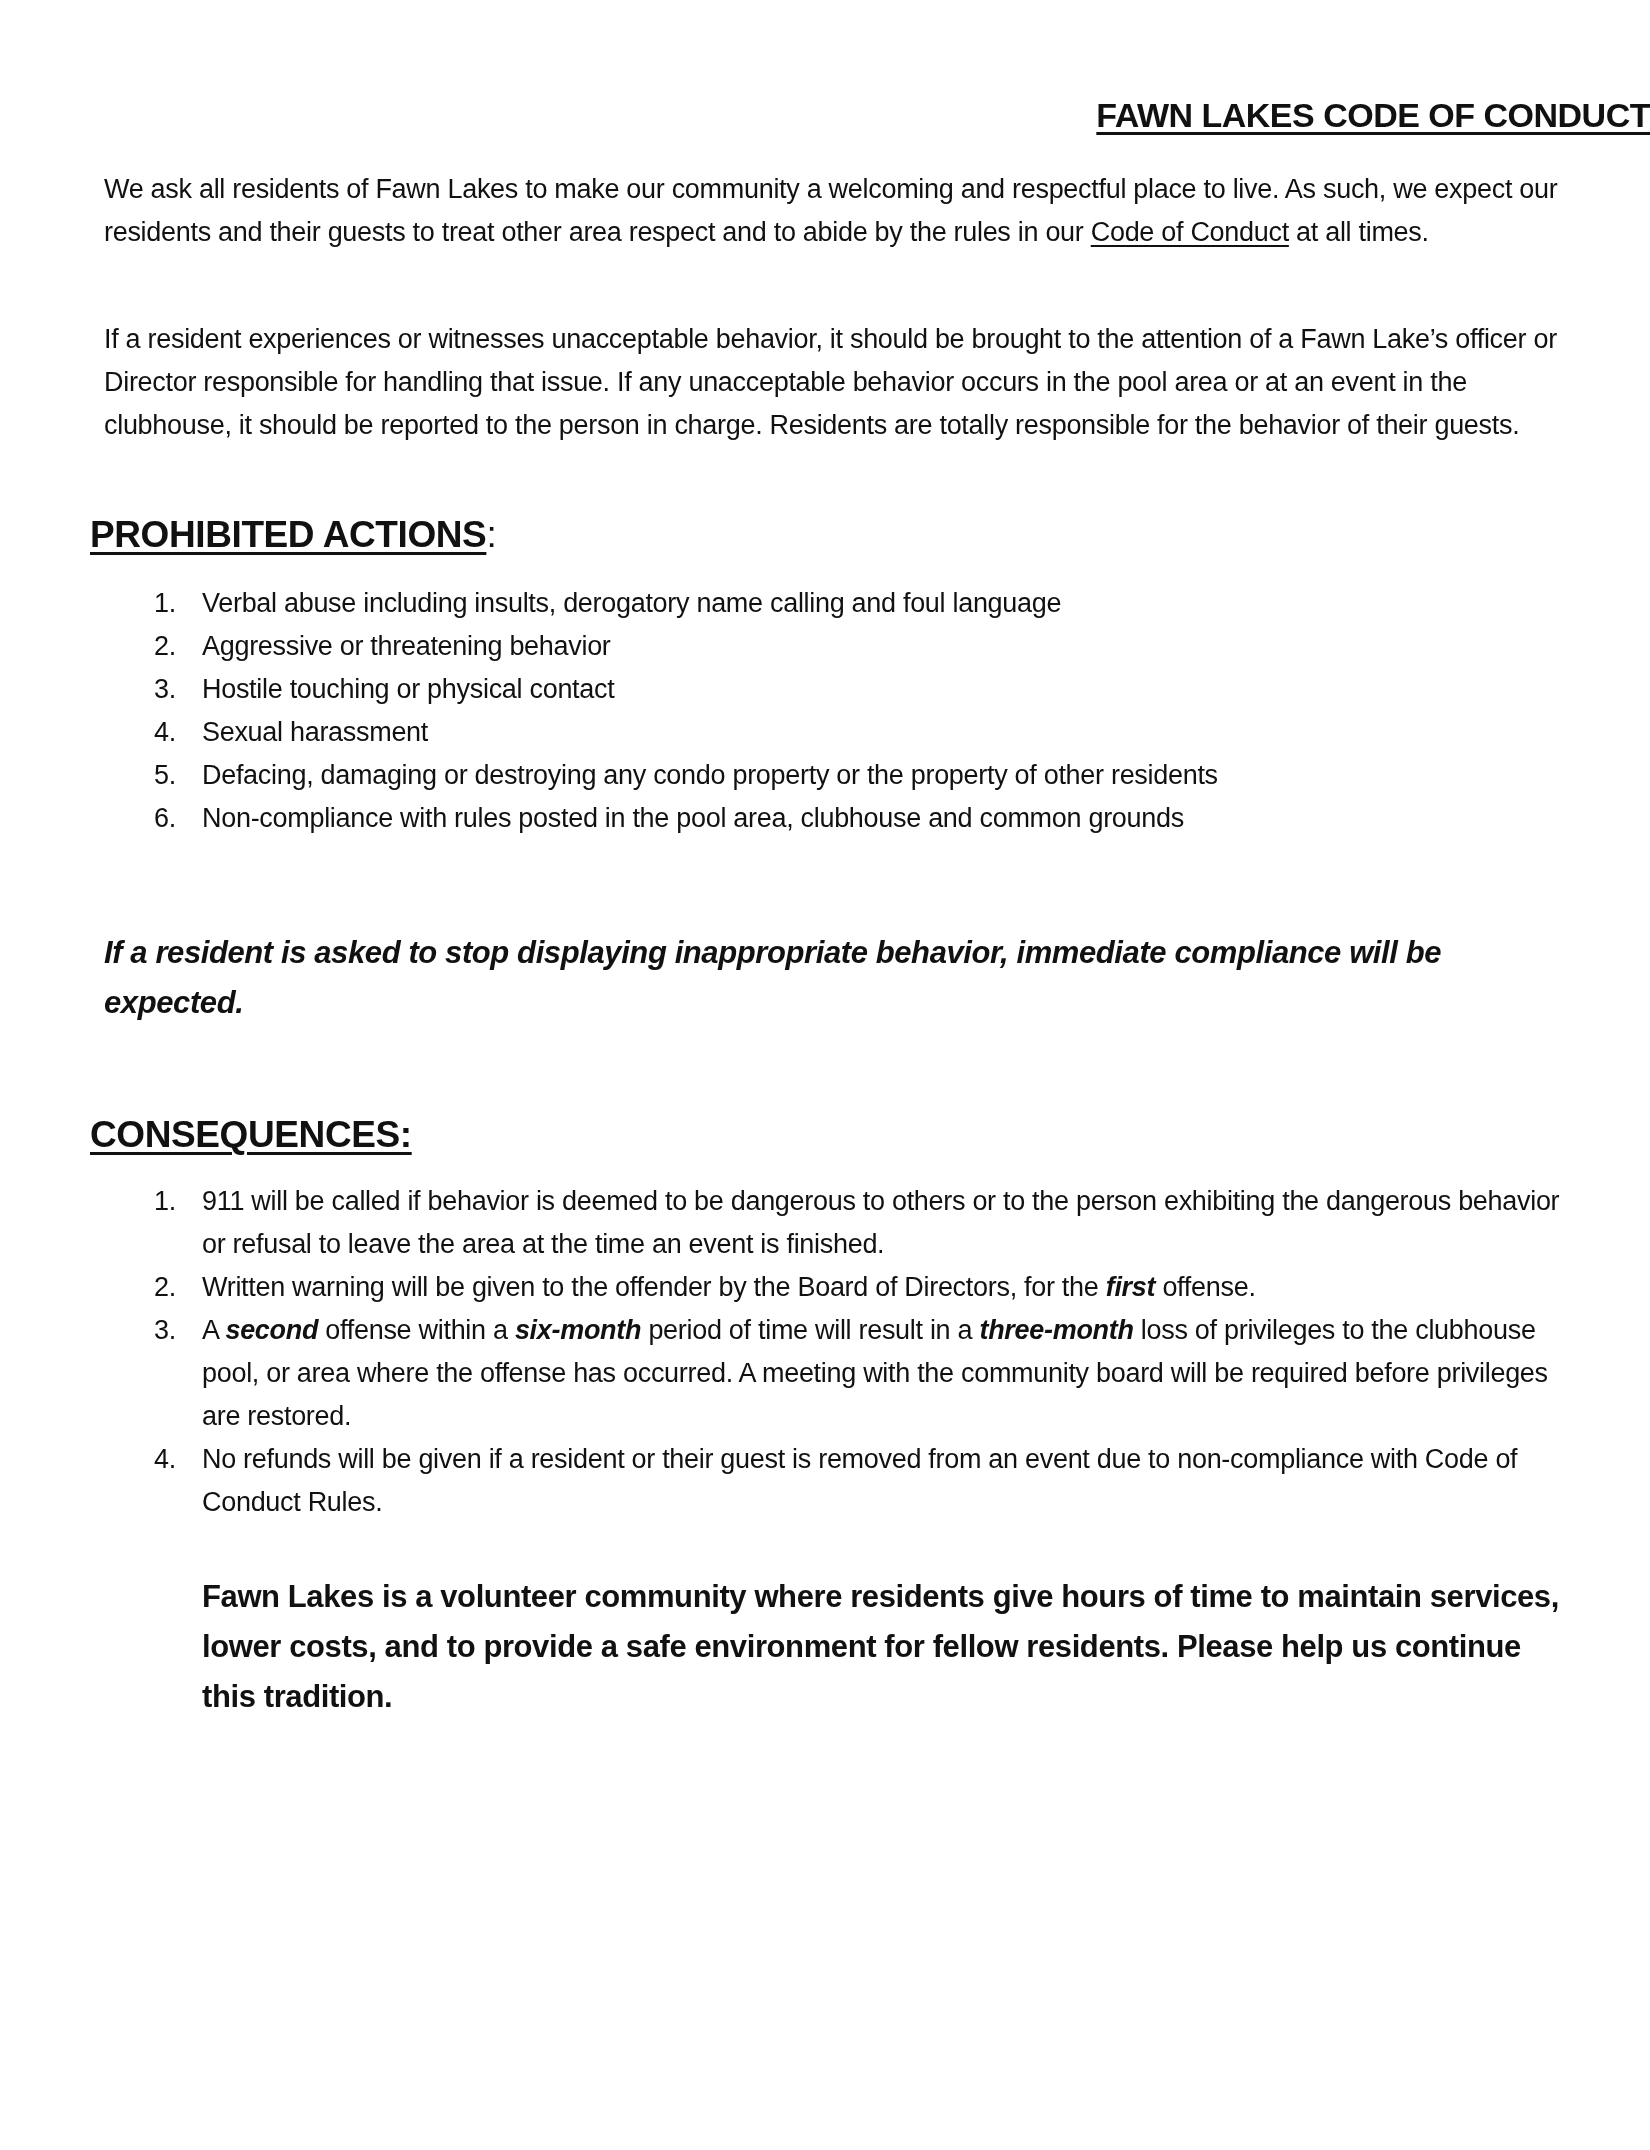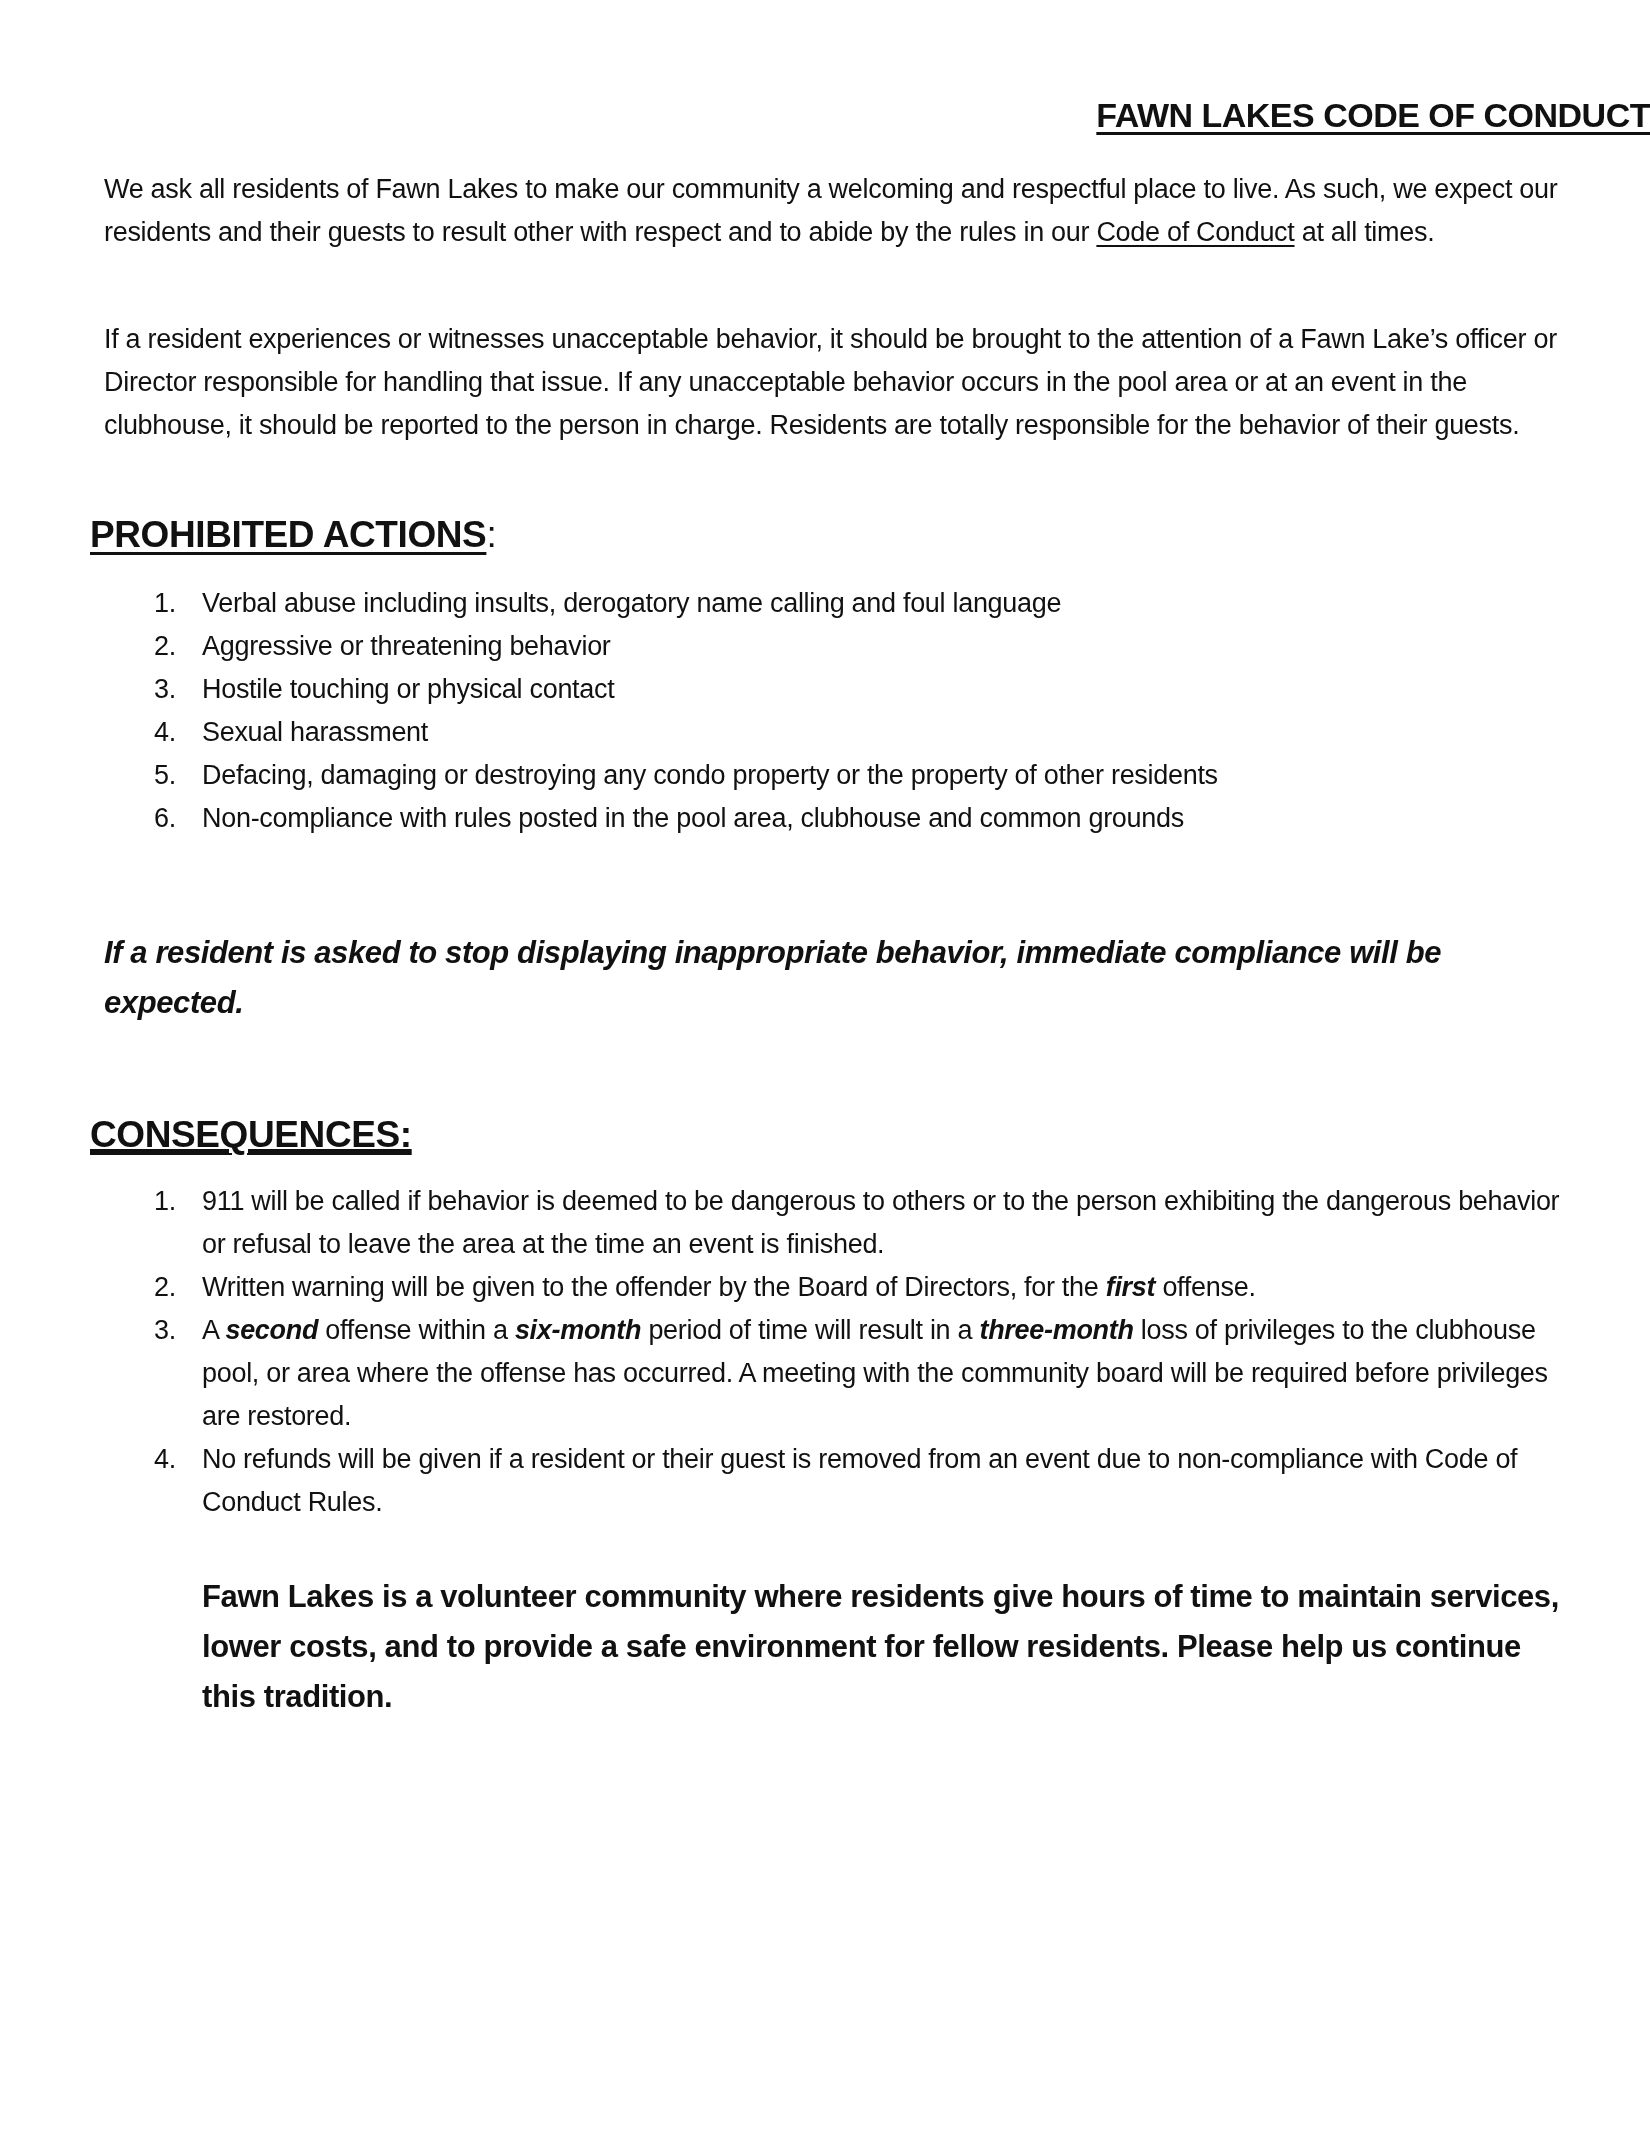"We ask all residents of" span { text: result other with -> treat other area }
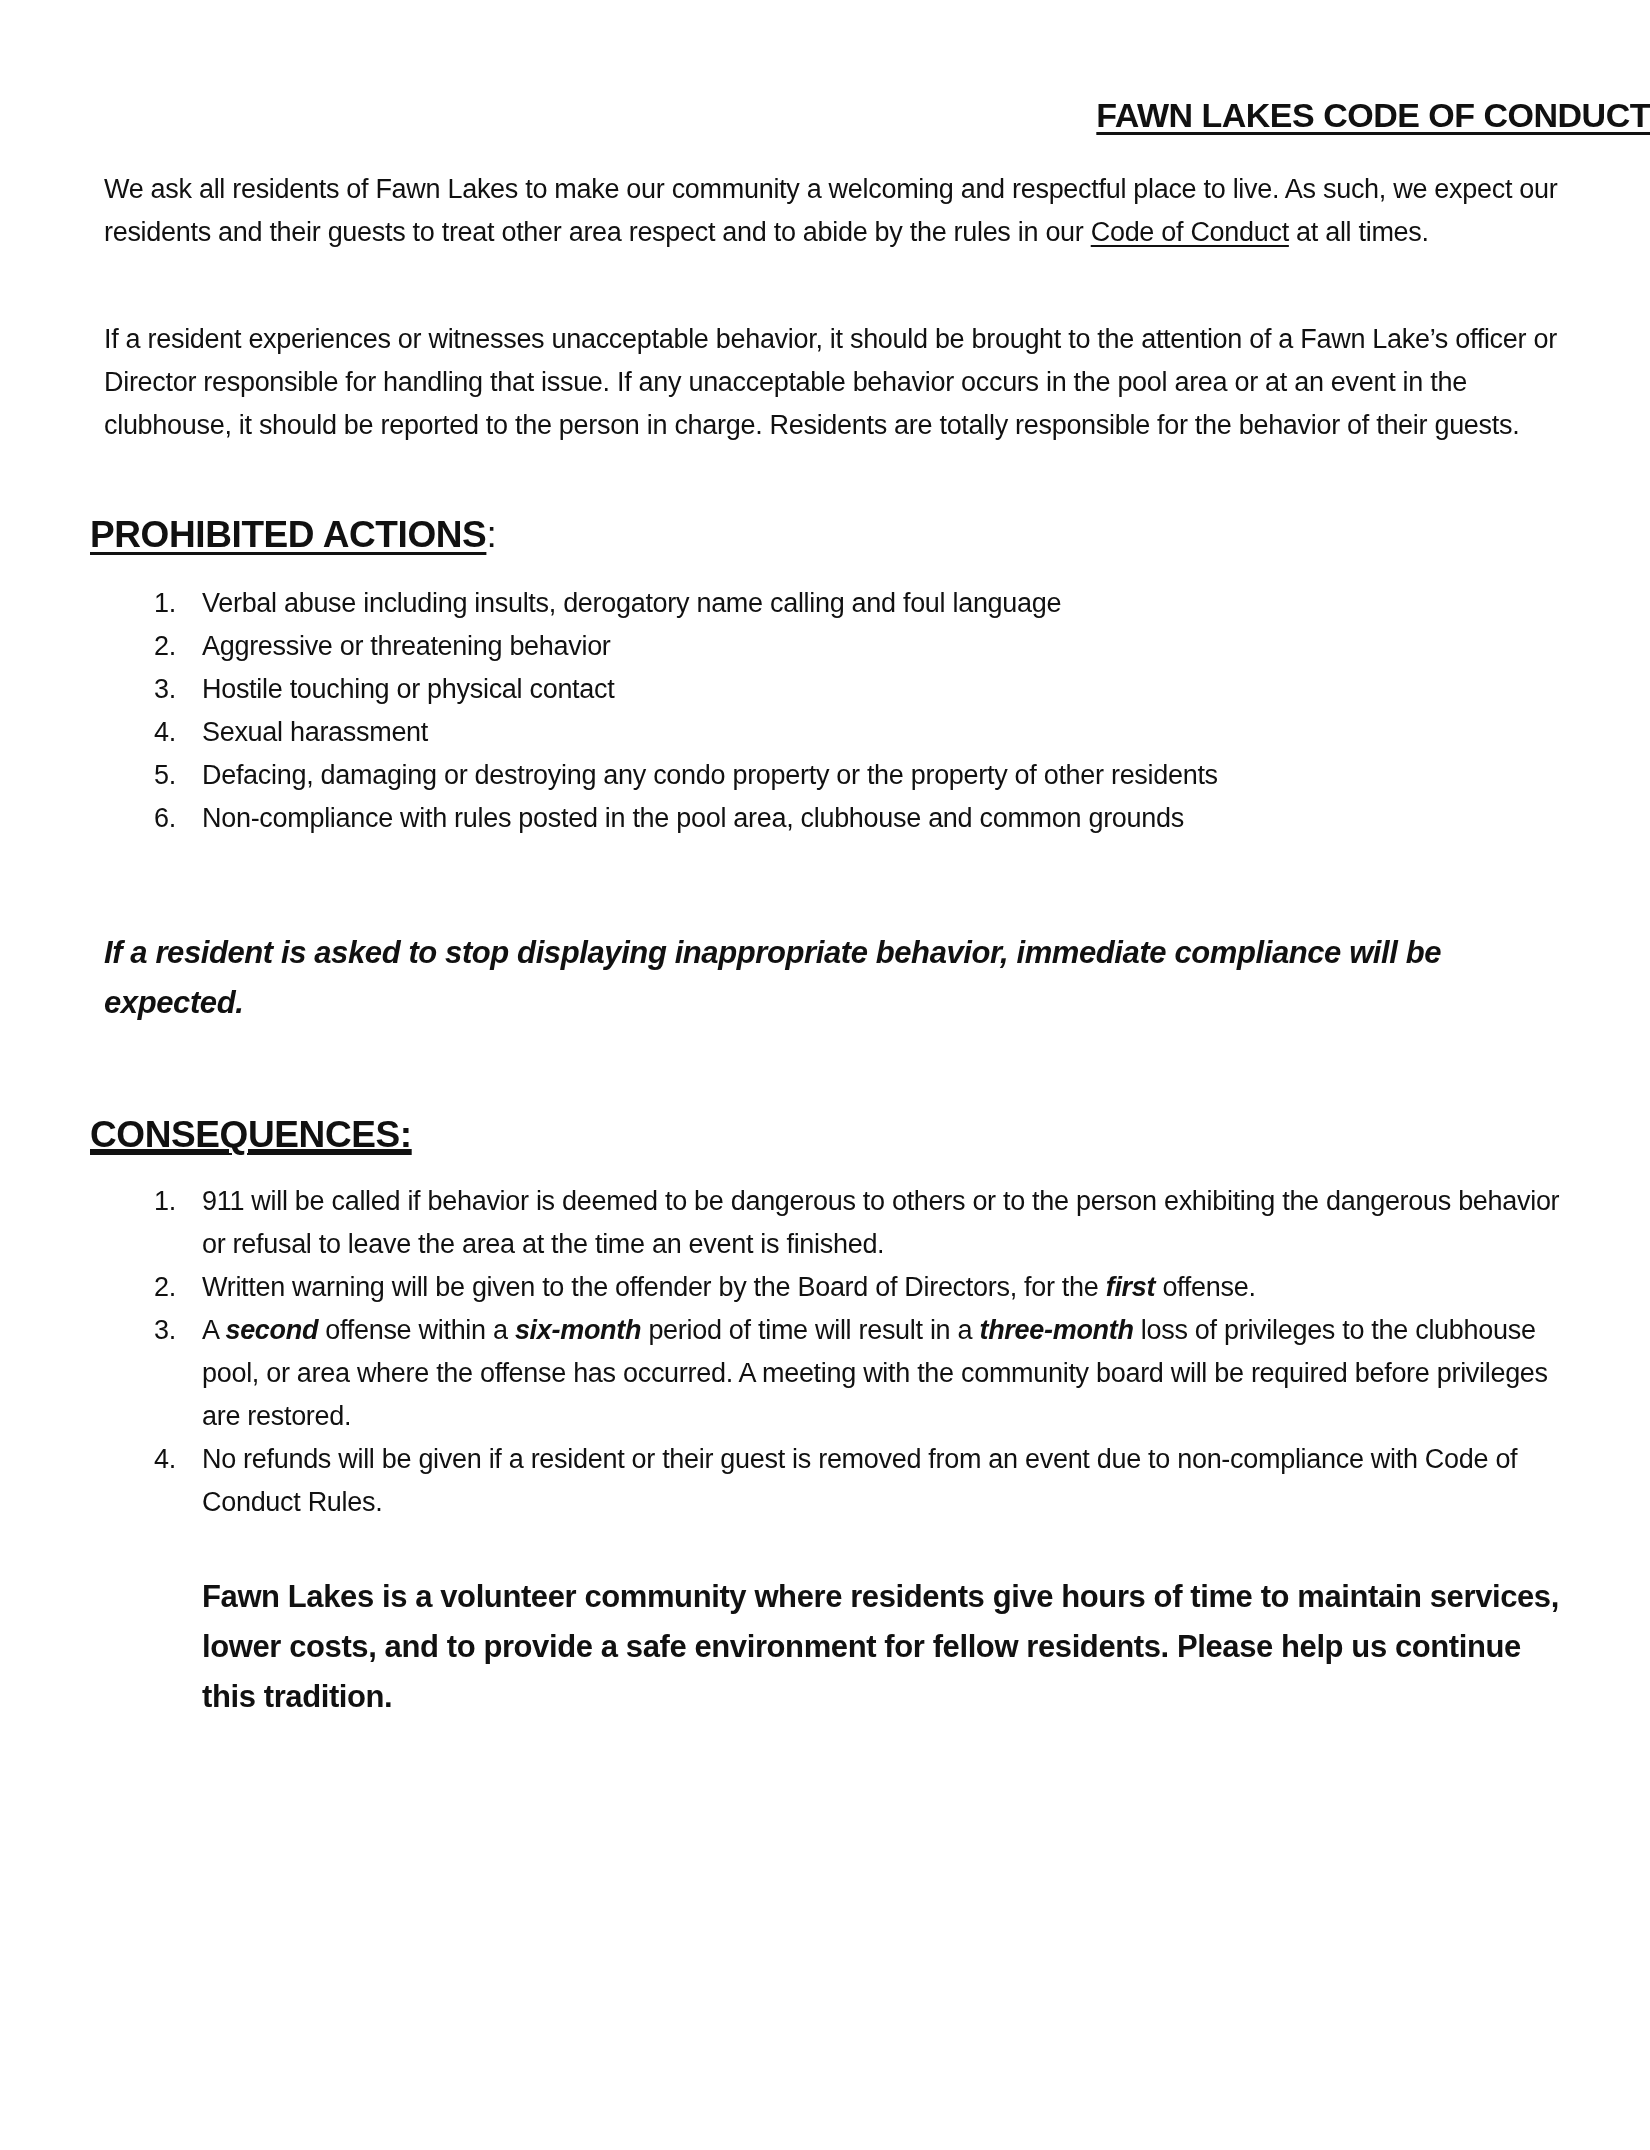"CONSEQUENCES:" h2.heading { text-decoration: underline -> none }
